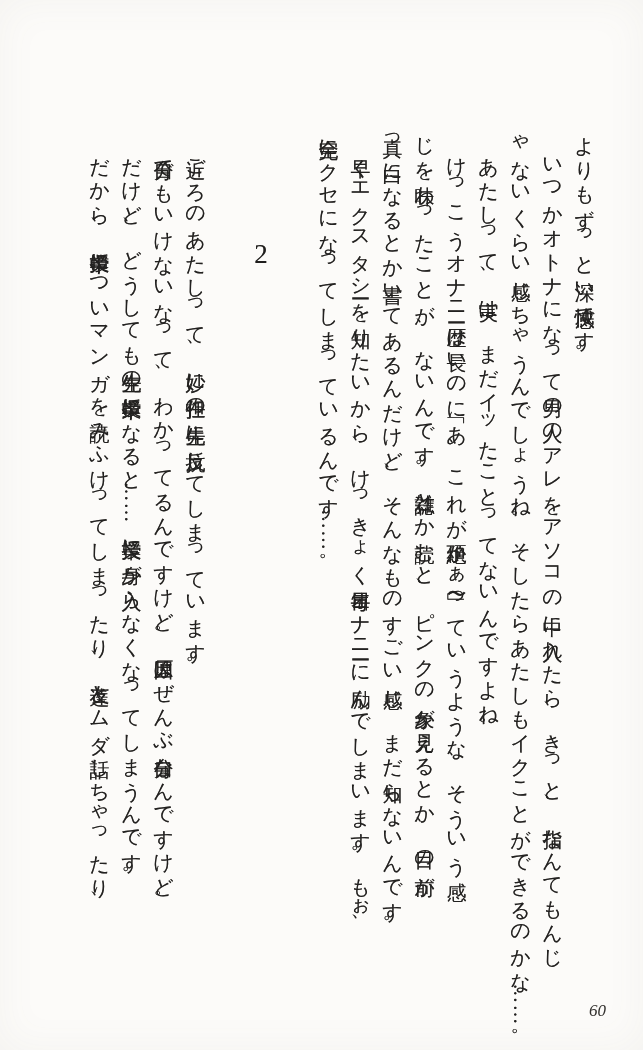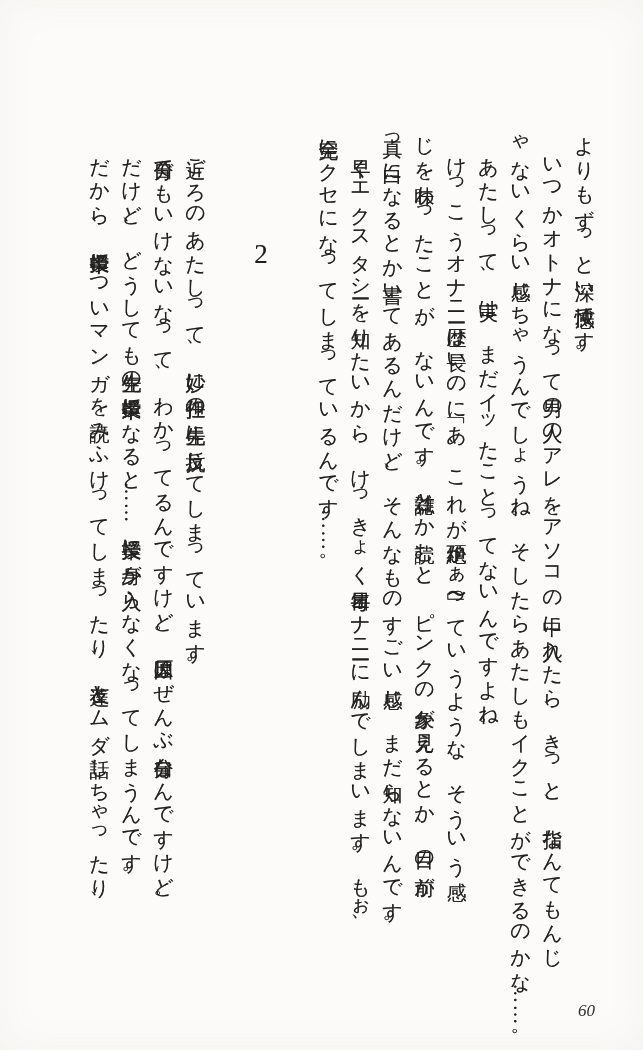"60" .page-number { text-align: left -> right }
